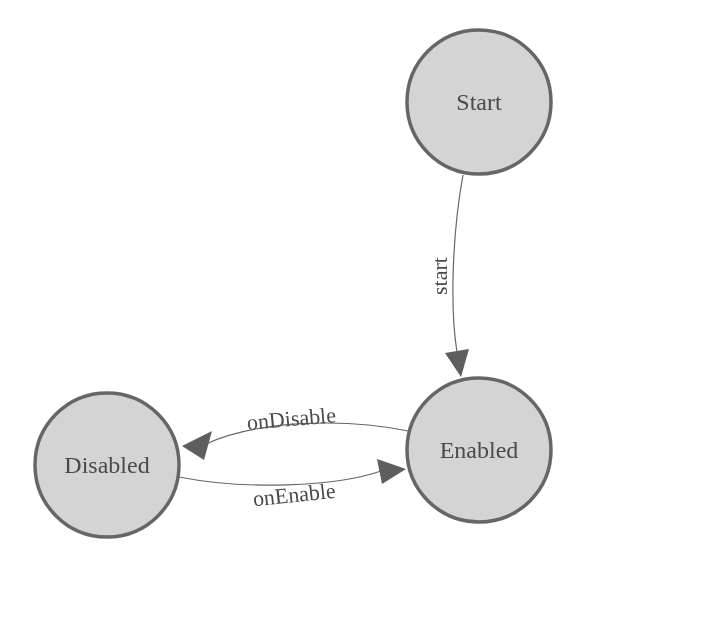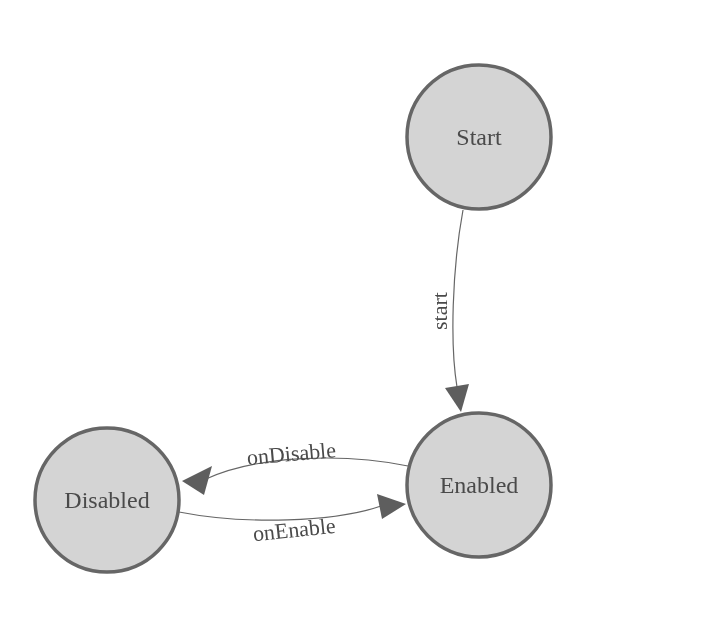"Start" .stage { margin-top: 35px -> none }
